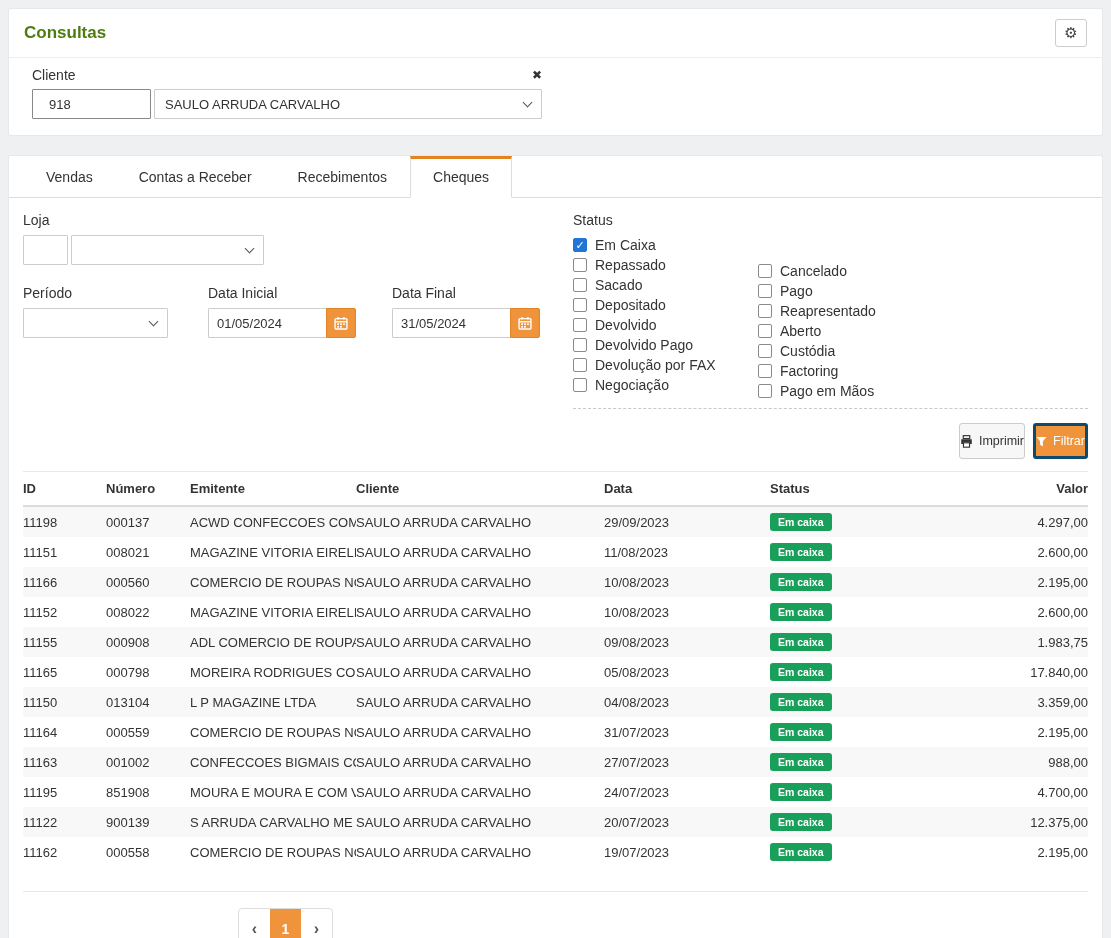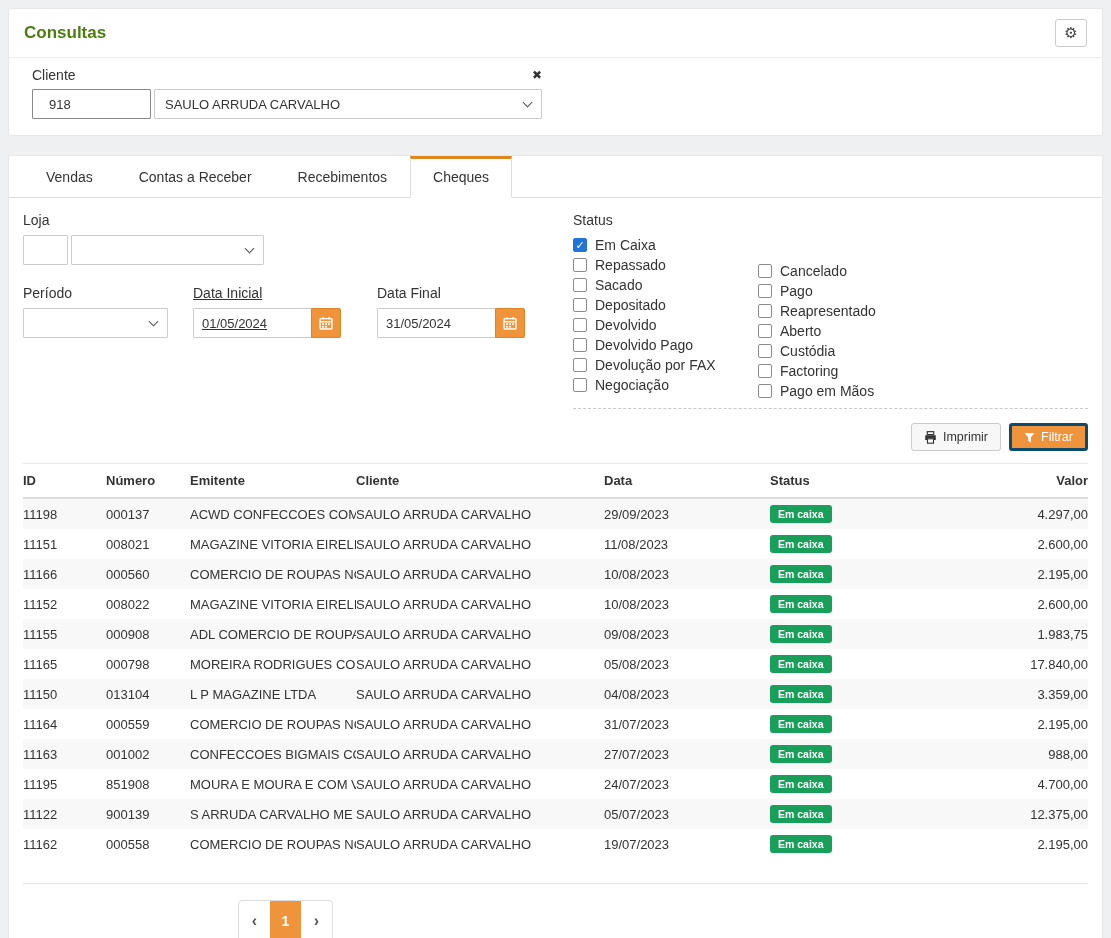"Data Inicial" .date-group.dg1 { margin-left: 25px -> 40px; text-decoration: underline -> none }
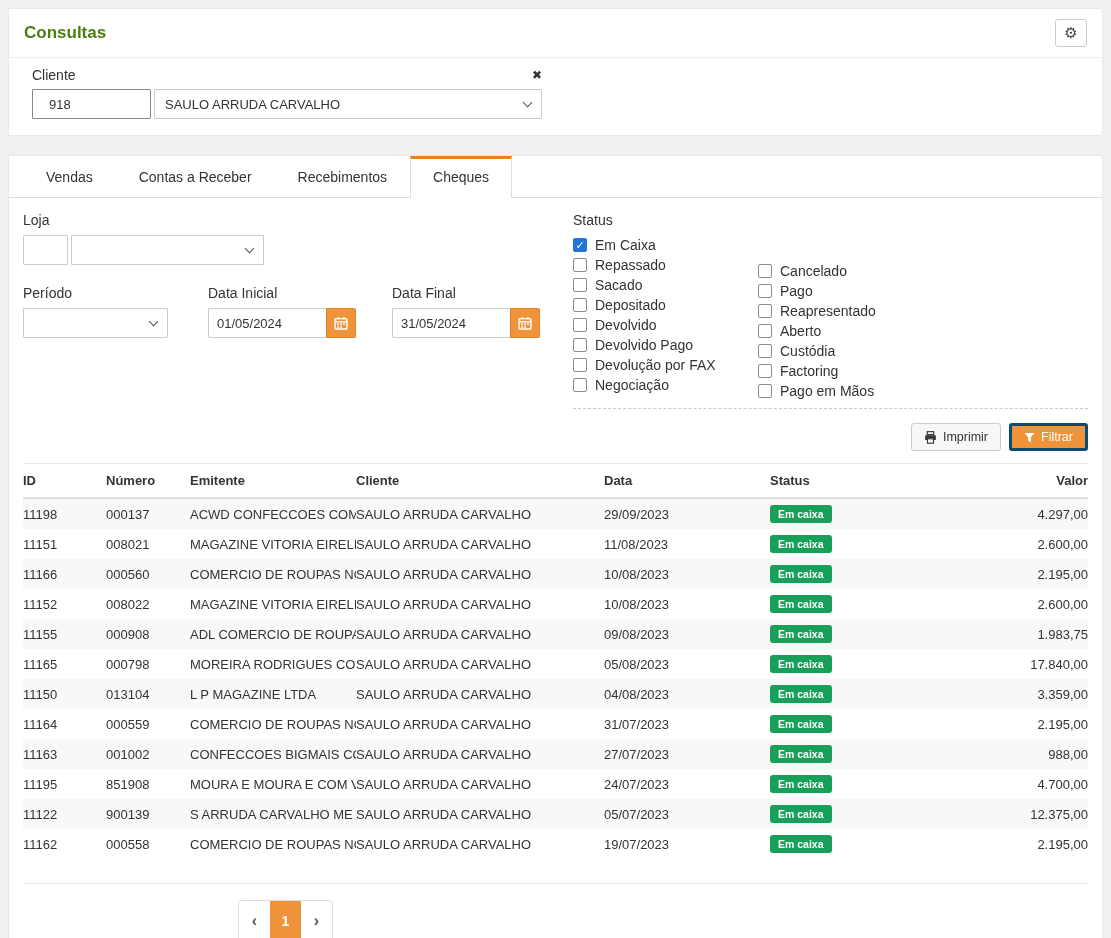"Imprimir" .btn { height: 28px -> 36px; padding: 0 12px -> 0 0 }
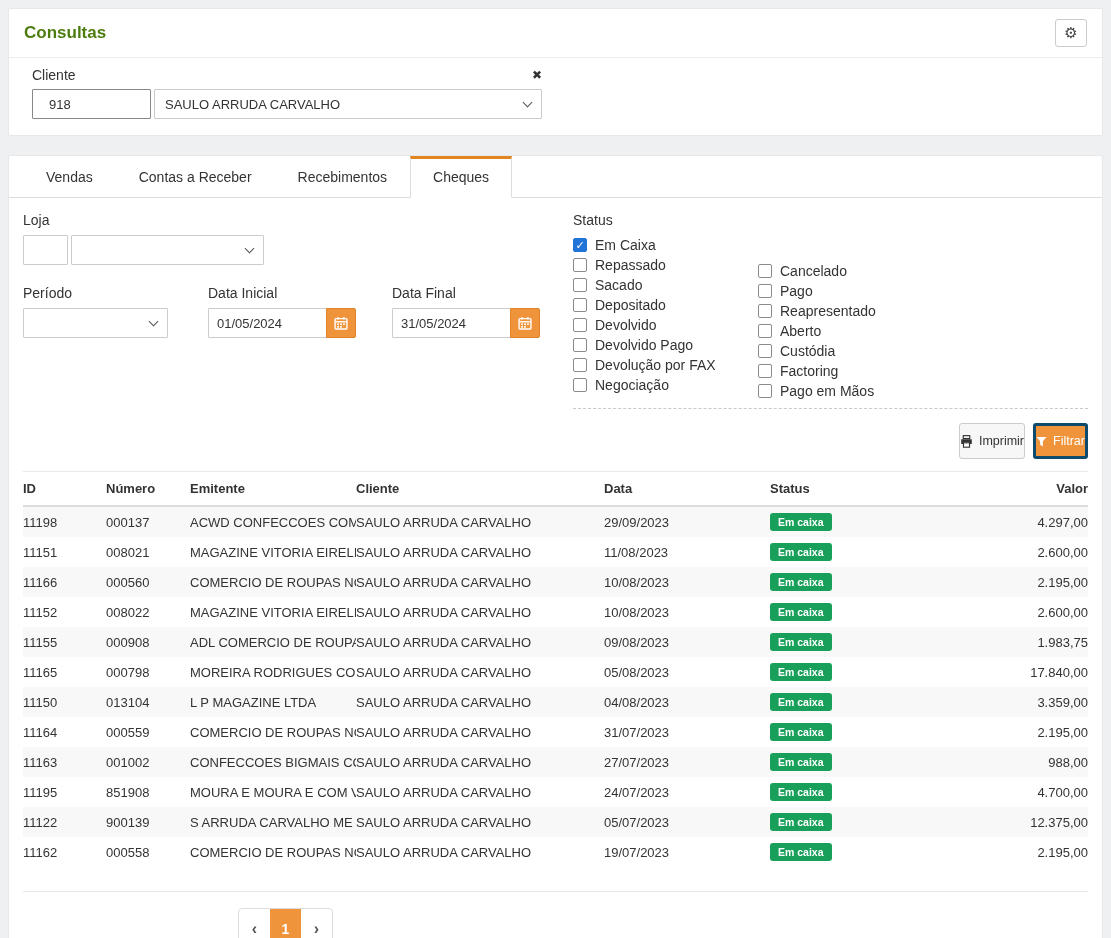"05/07/2023" td { text: 05/07/2023 -> 20/07/2023 }
